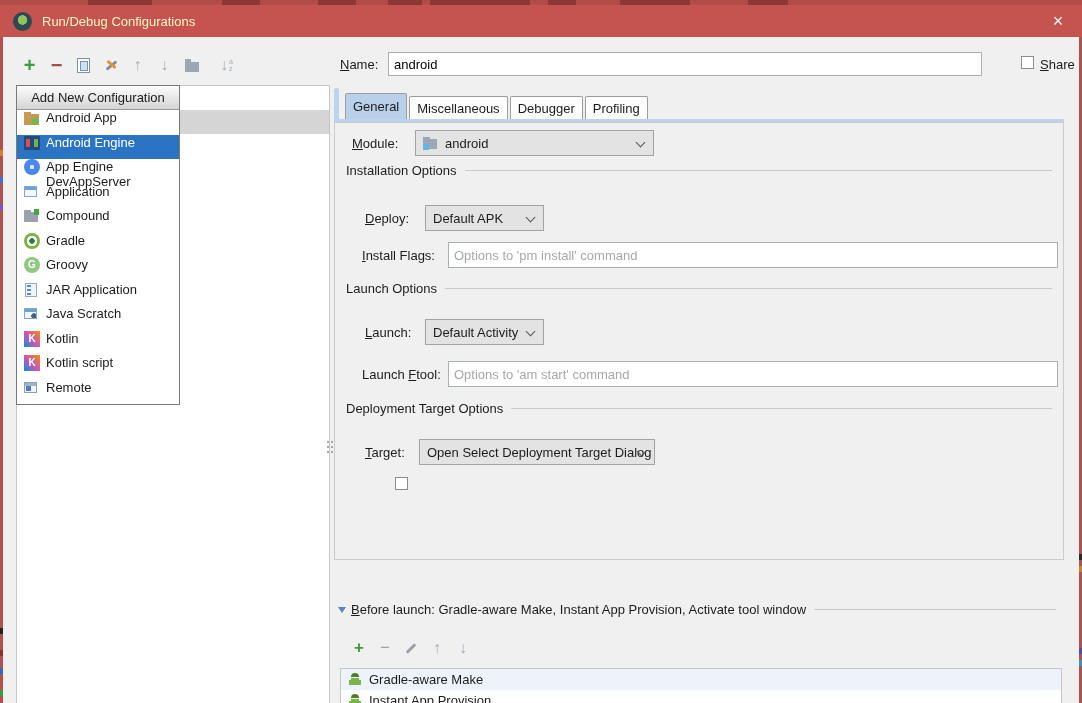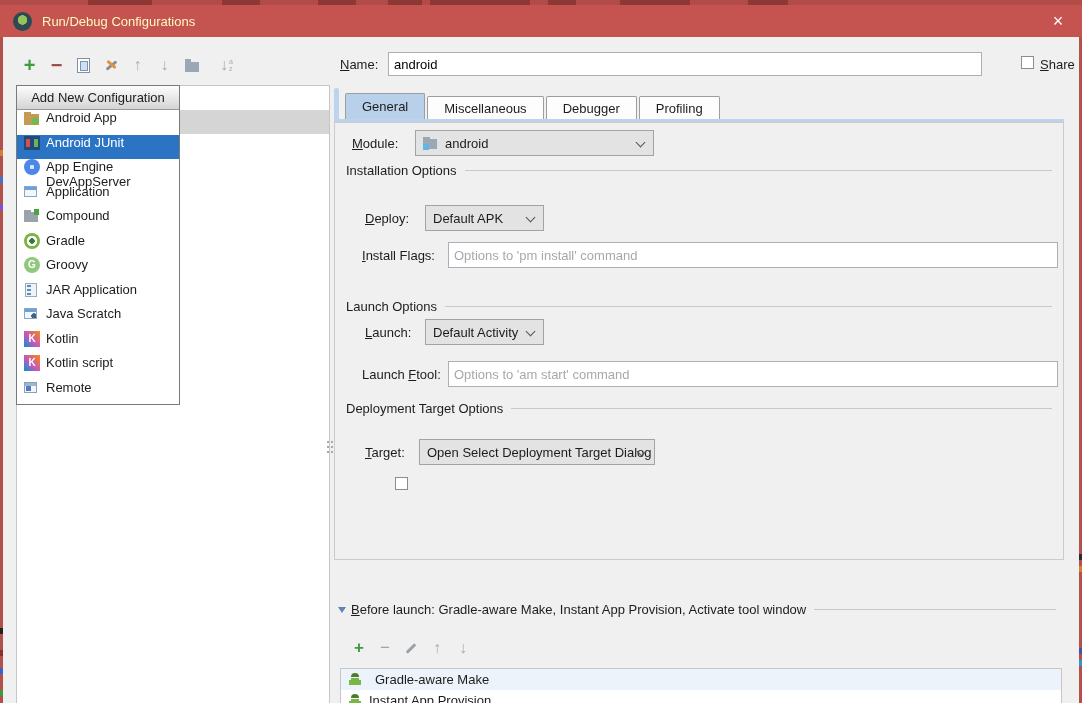"General" .tab { padding: 0 16px -> 0 7px }
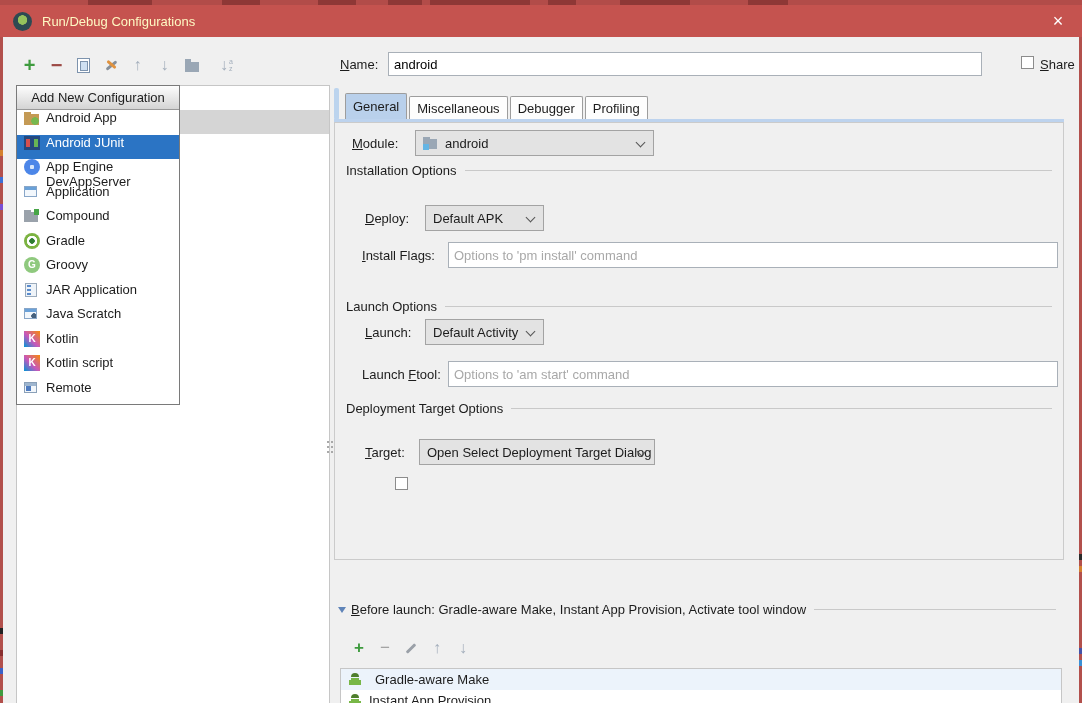"Android JUnit" span { text: JUnit -> Engine }
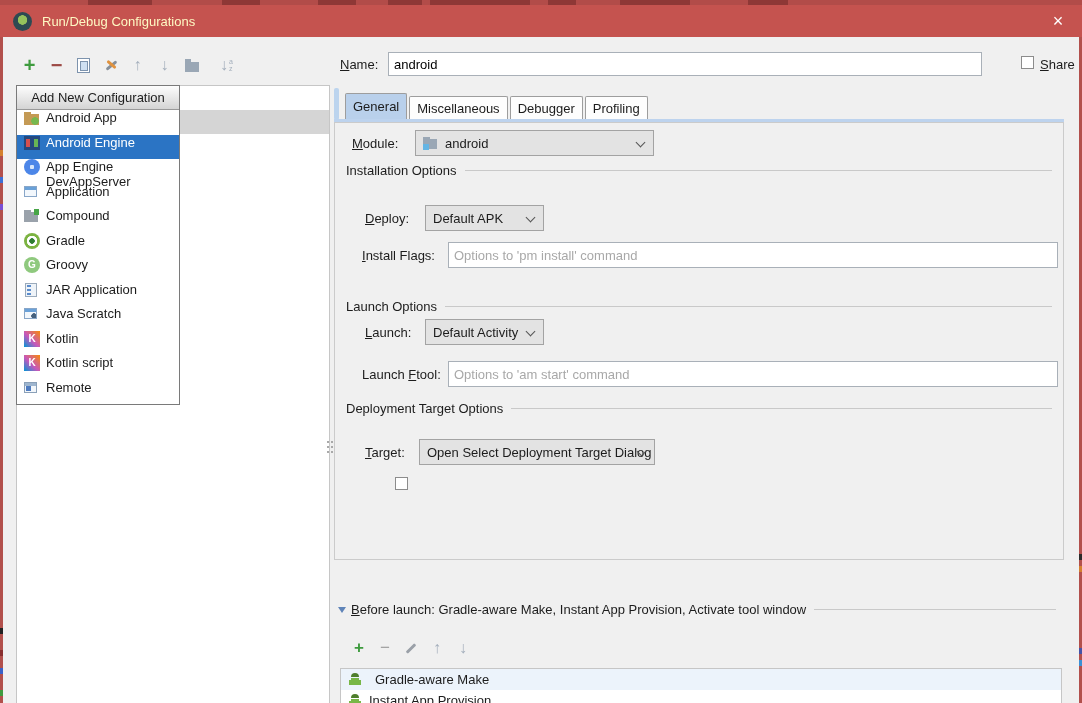"Launch Options" div.sec { top: 299px -> 281px }
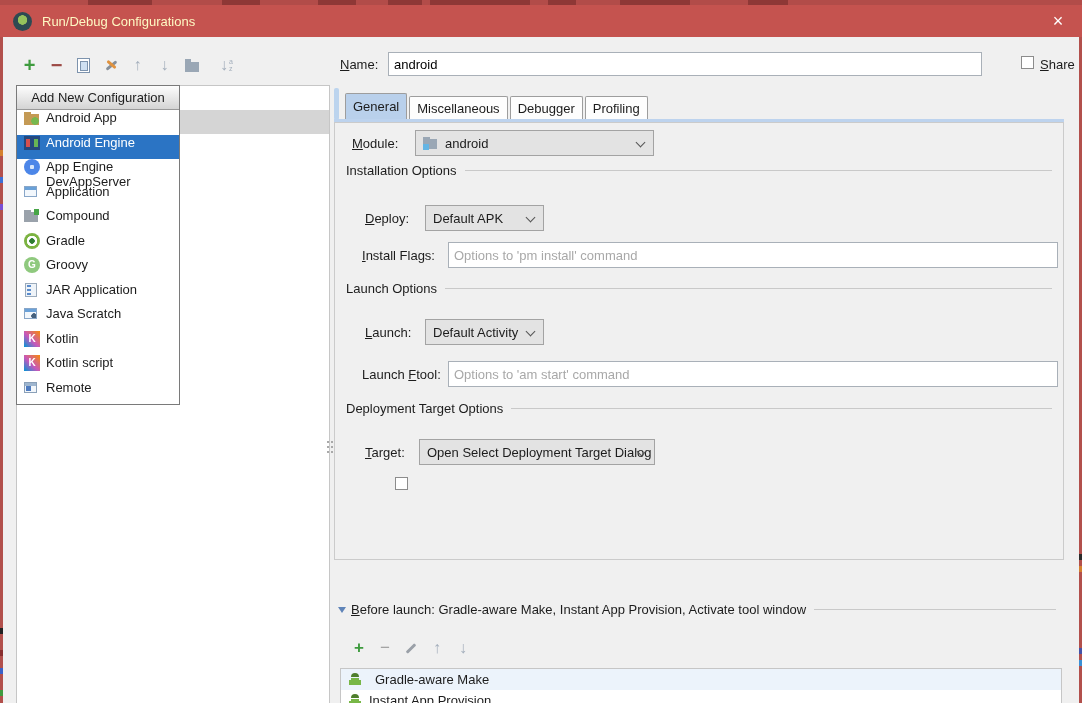"Gradle-aware Make" .bl-row.first { gap: 6px -> none }
